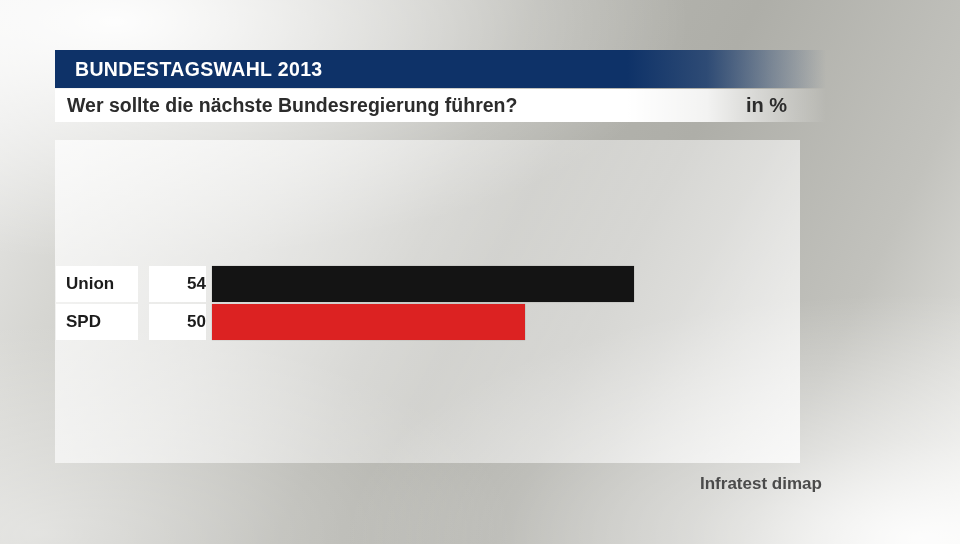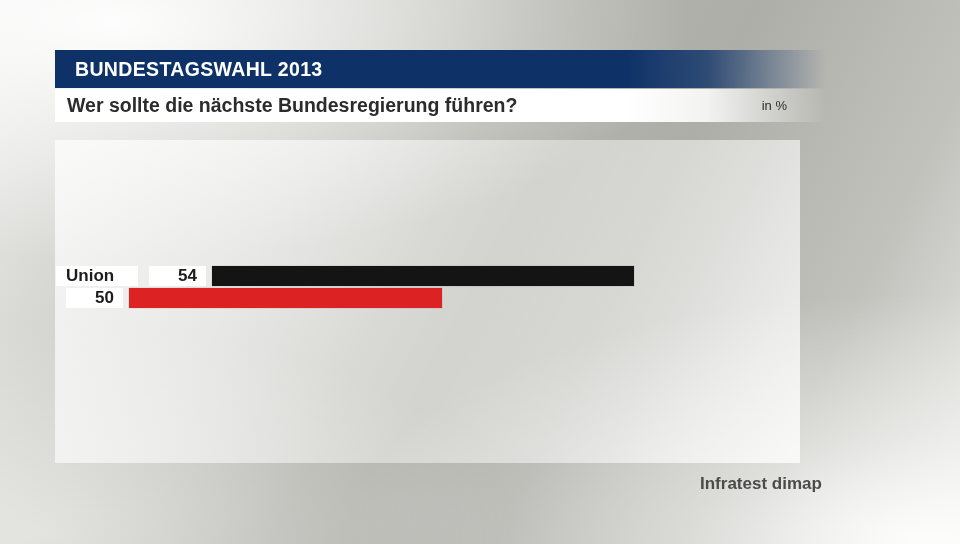"in %" #unit-text { font-size: 13px -> 20px; font-weight: normal -> bold }
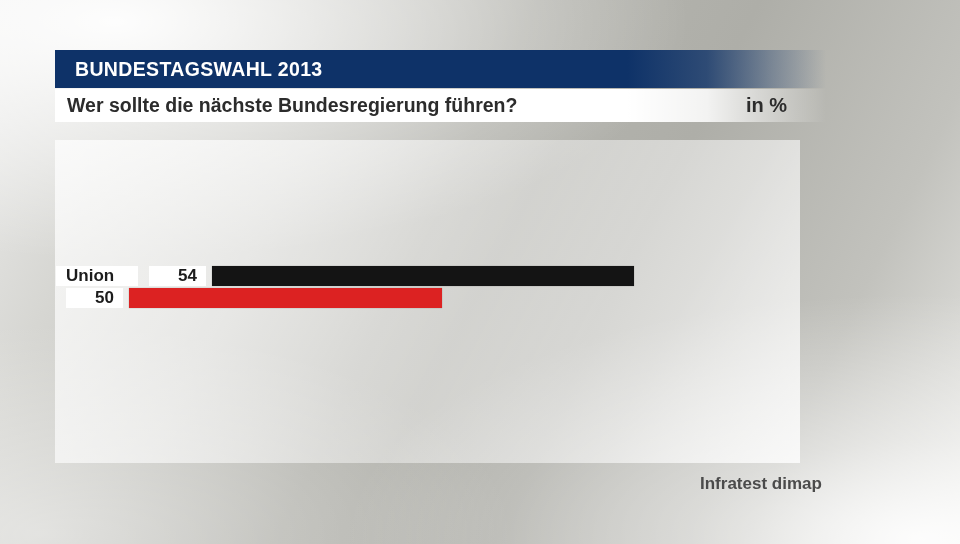"Union" .bar-row { height: 20px -> 36px }
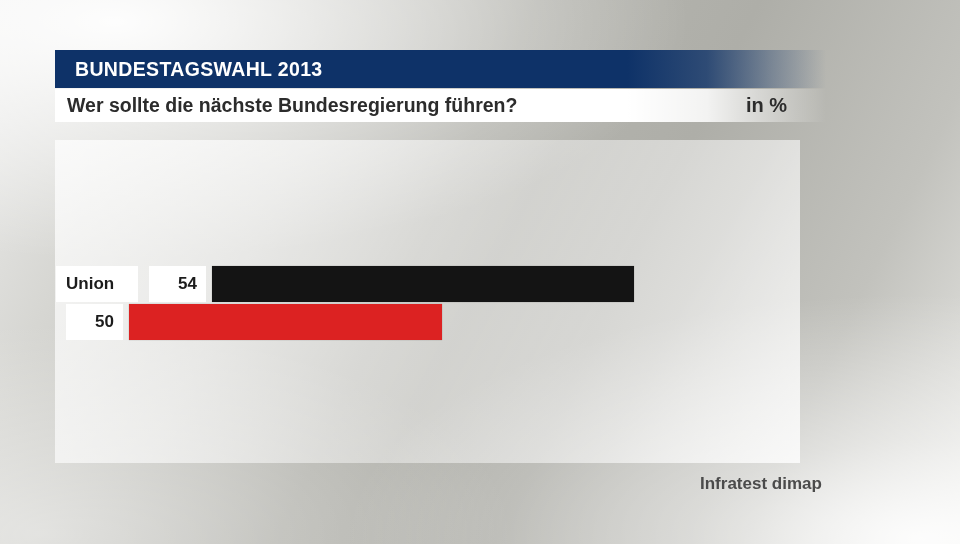"54" .cell-value { padding-right: 9px -> 0 }
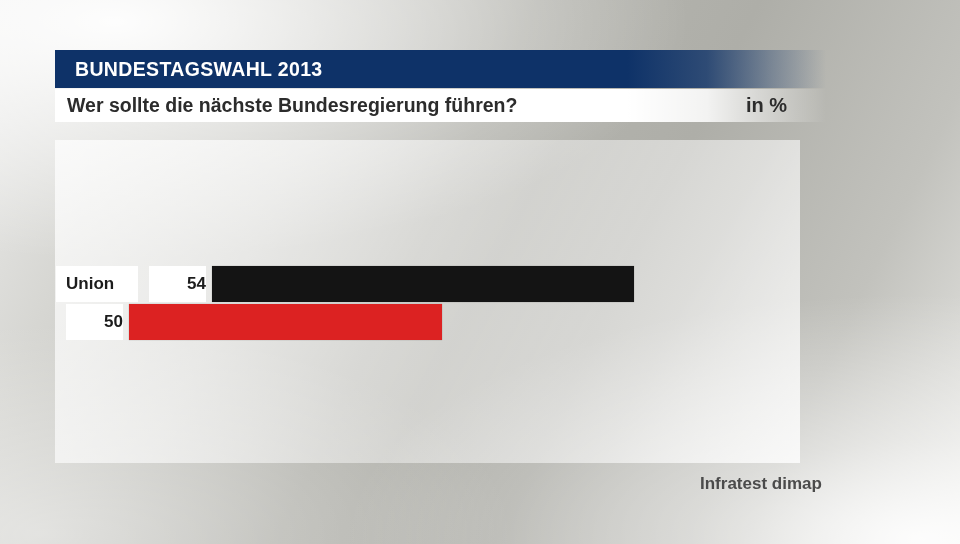"SPD" div.cell-label { html: none -> <div> <span>SPD</span> </div> }
